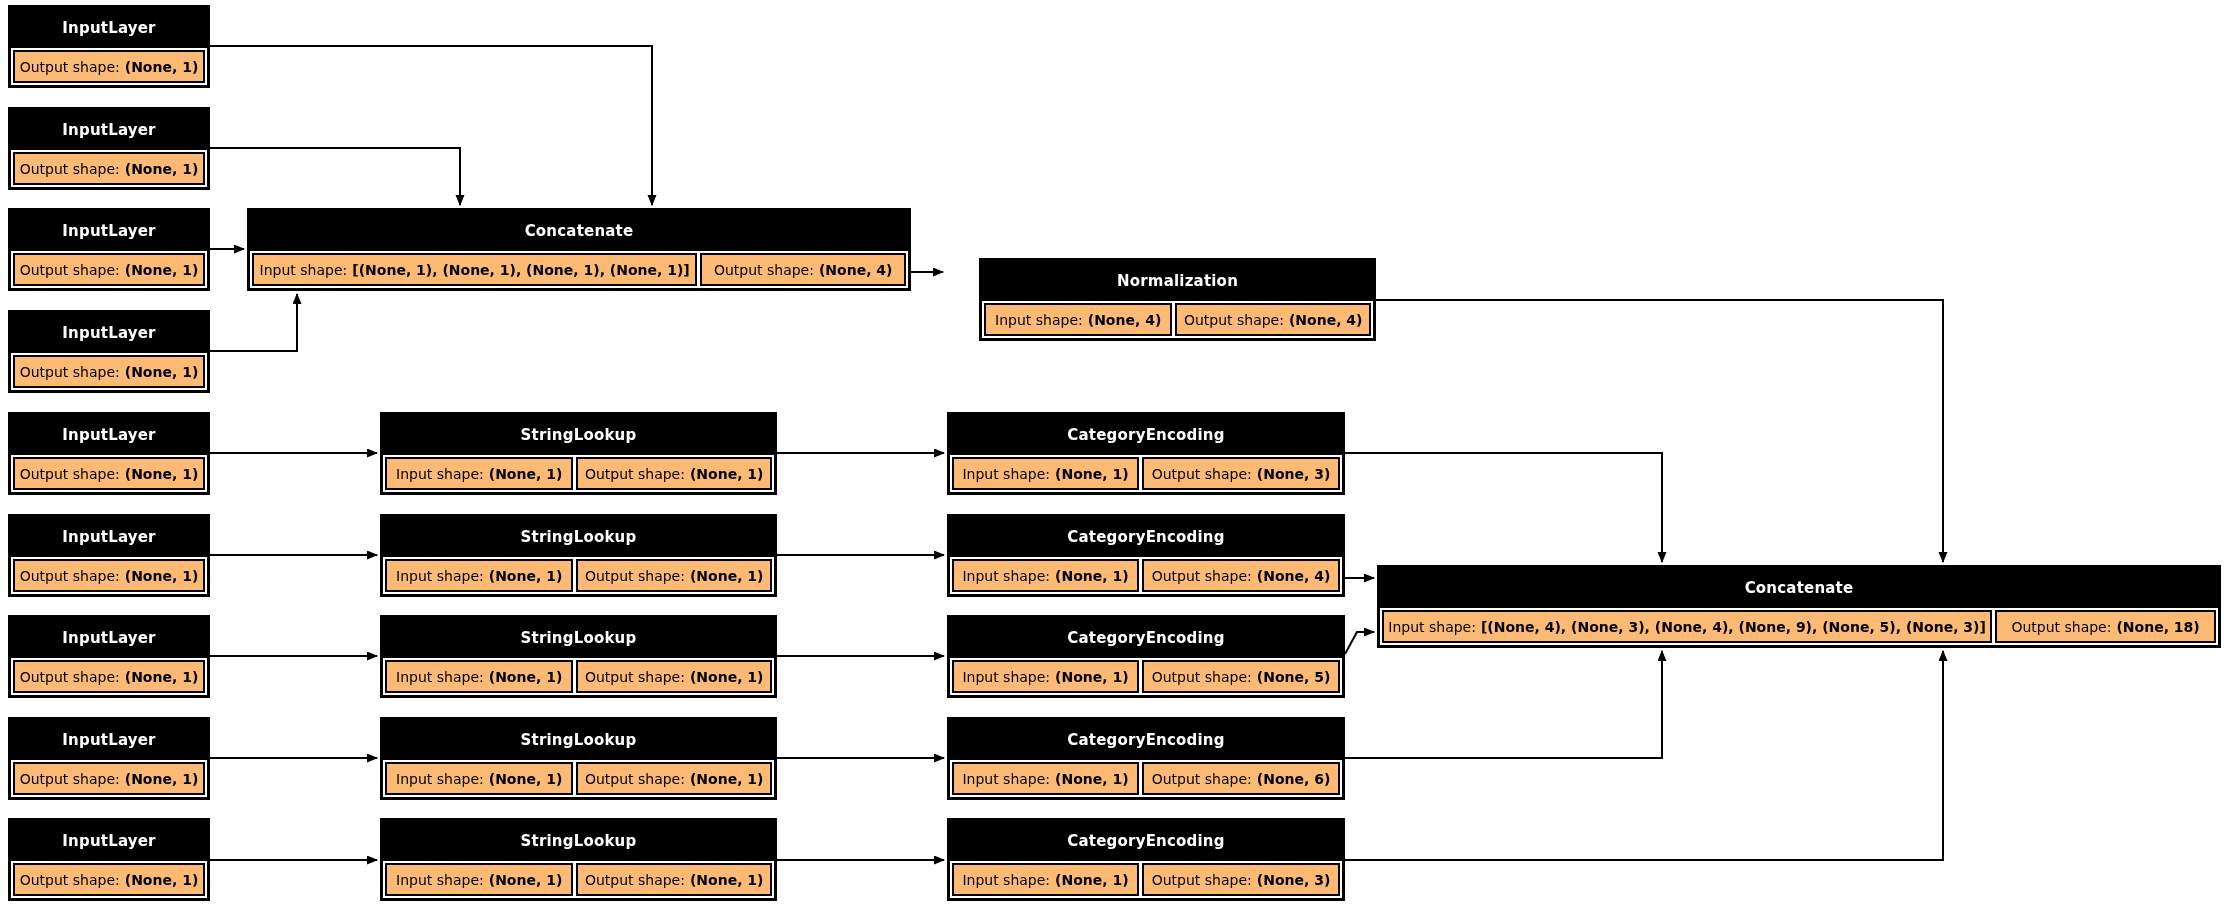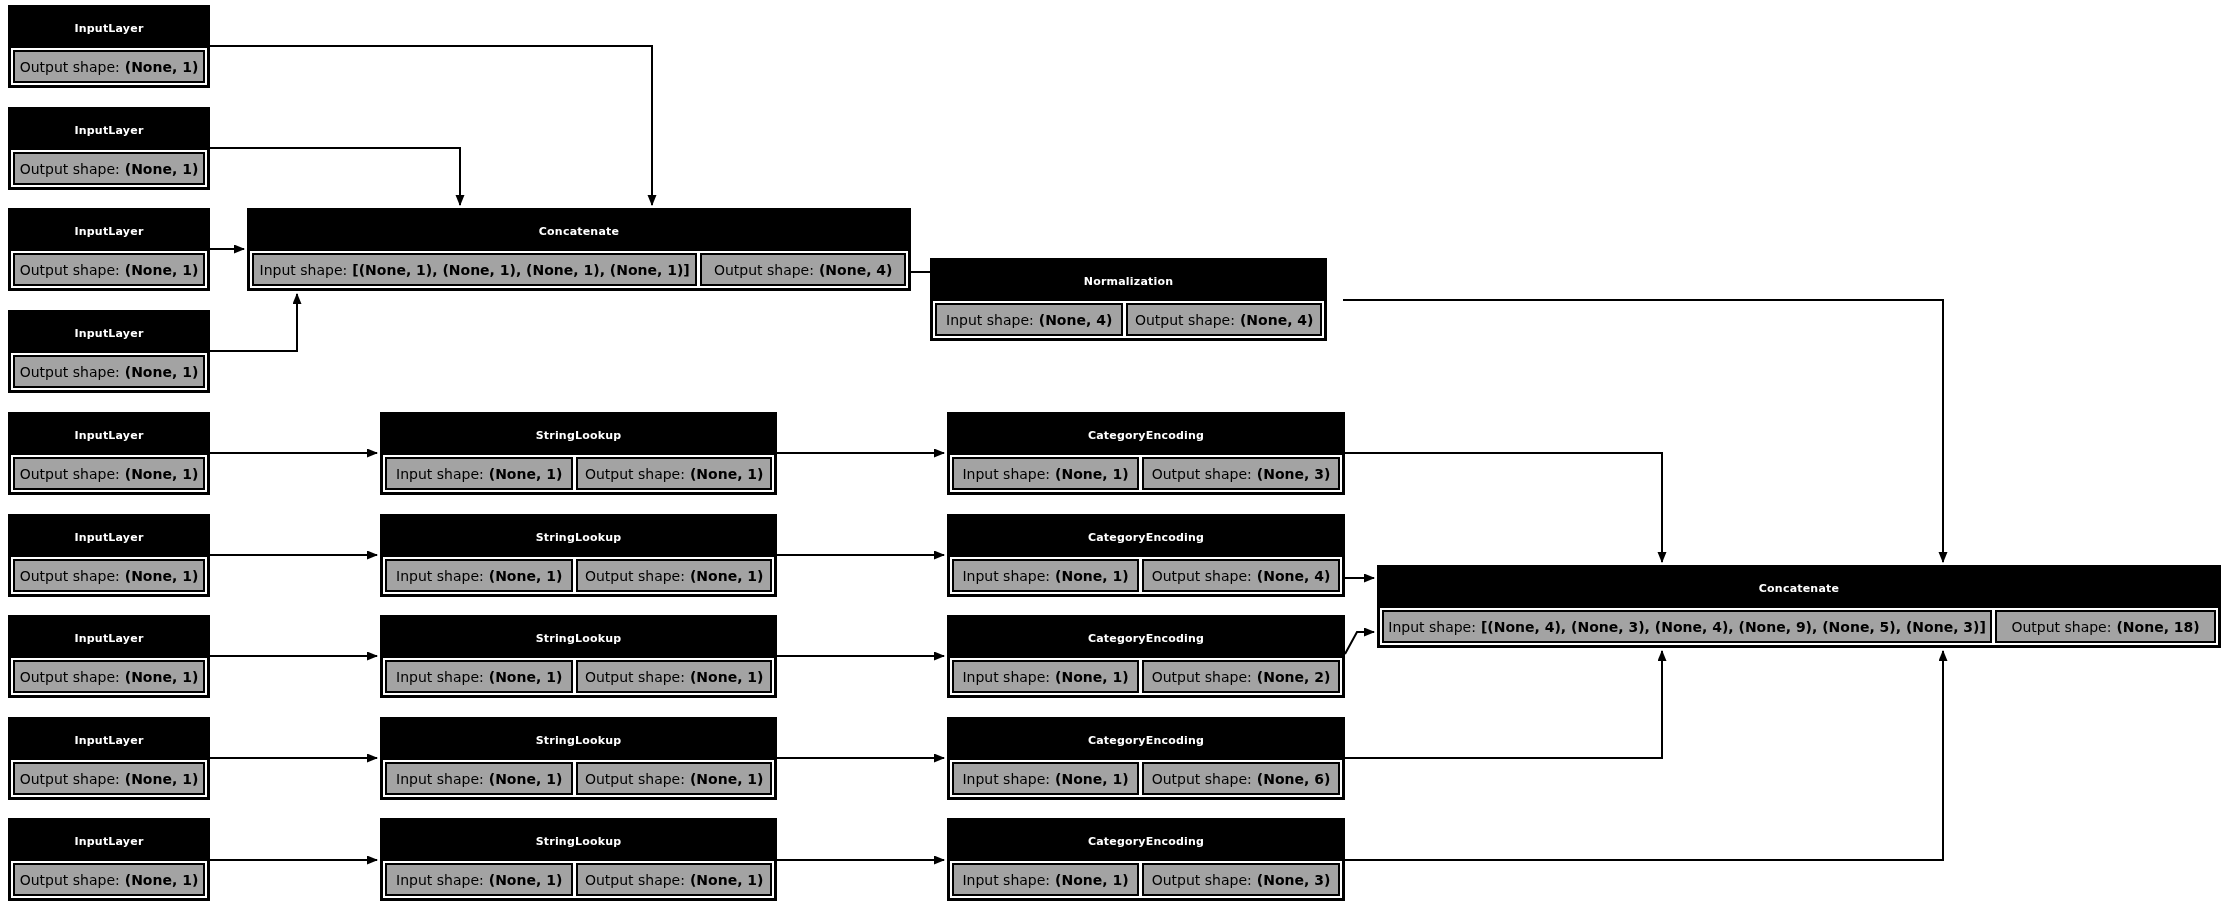"InputLayer" .node-title { font-size: 11px -> 15px }
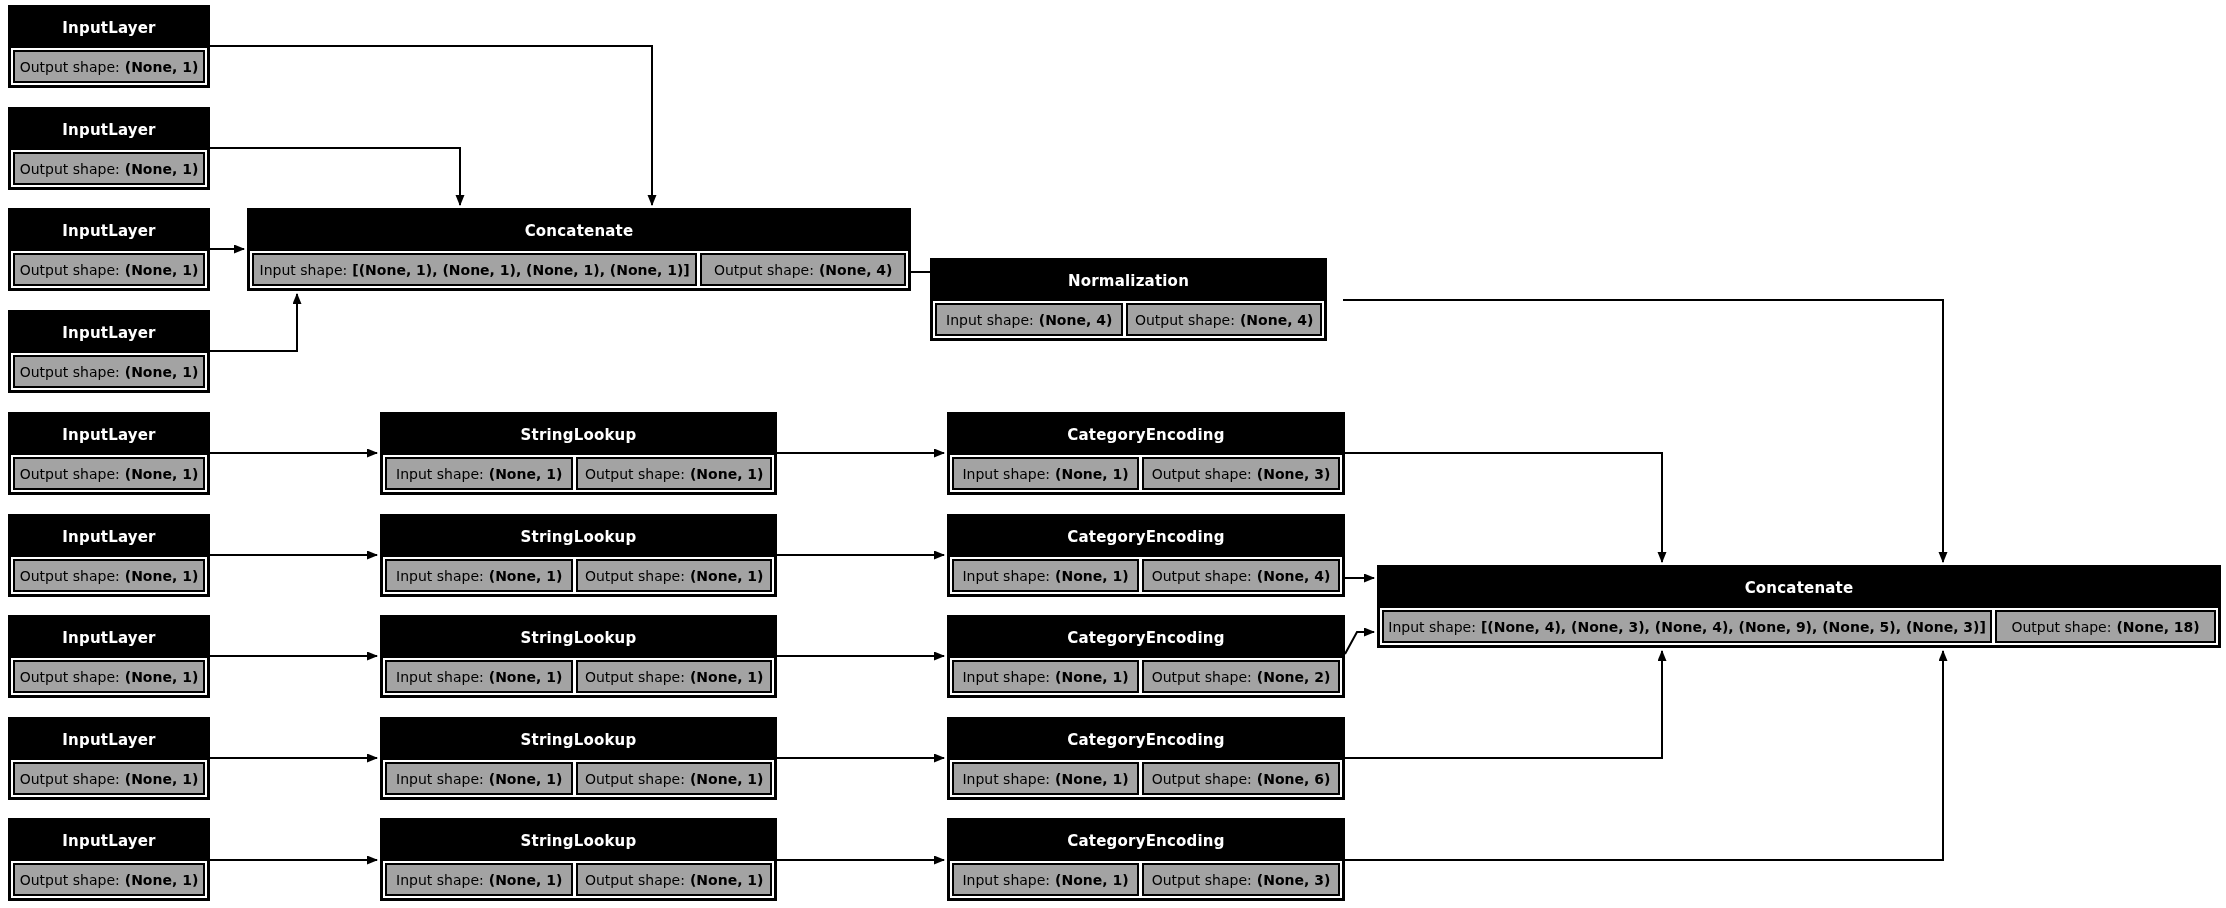"Output shape:" .cell { background: #a3a3a3 -> #fdba74 }
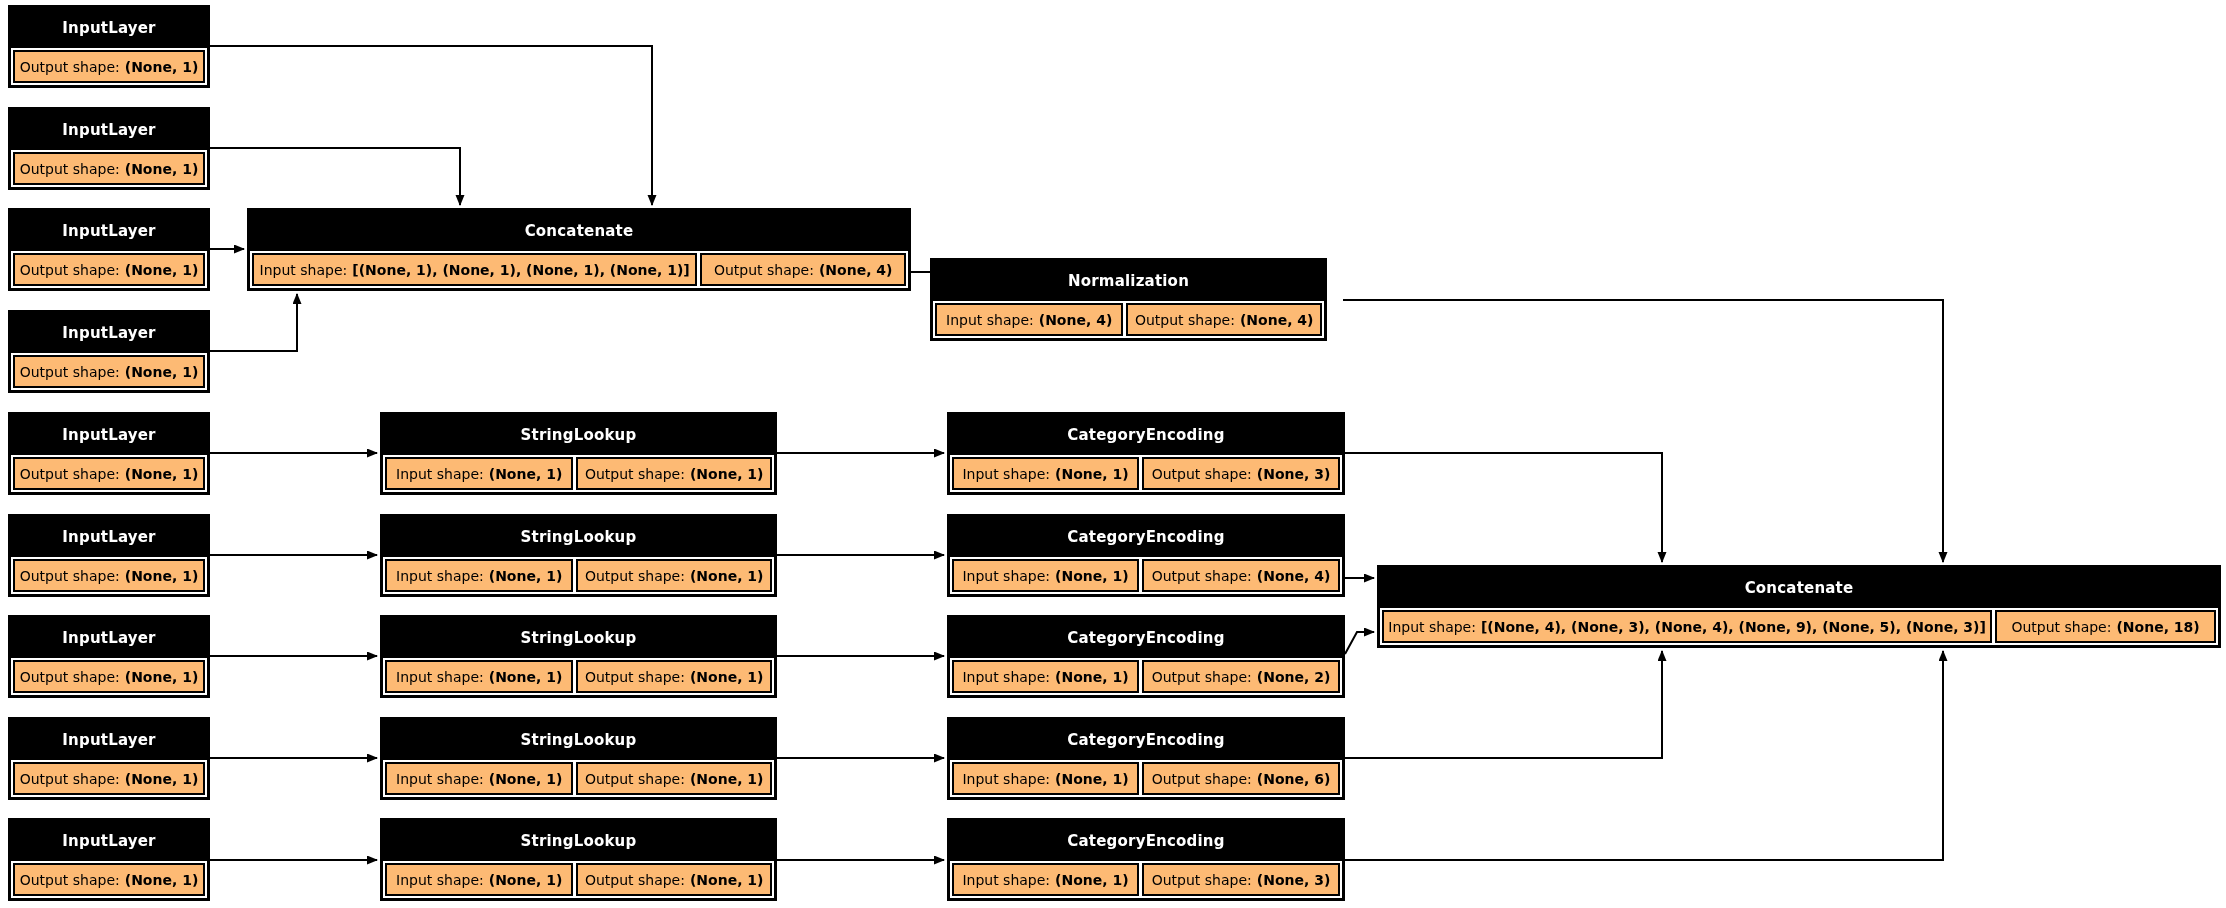"Normalization" div.node { left: 930px -> 979px }
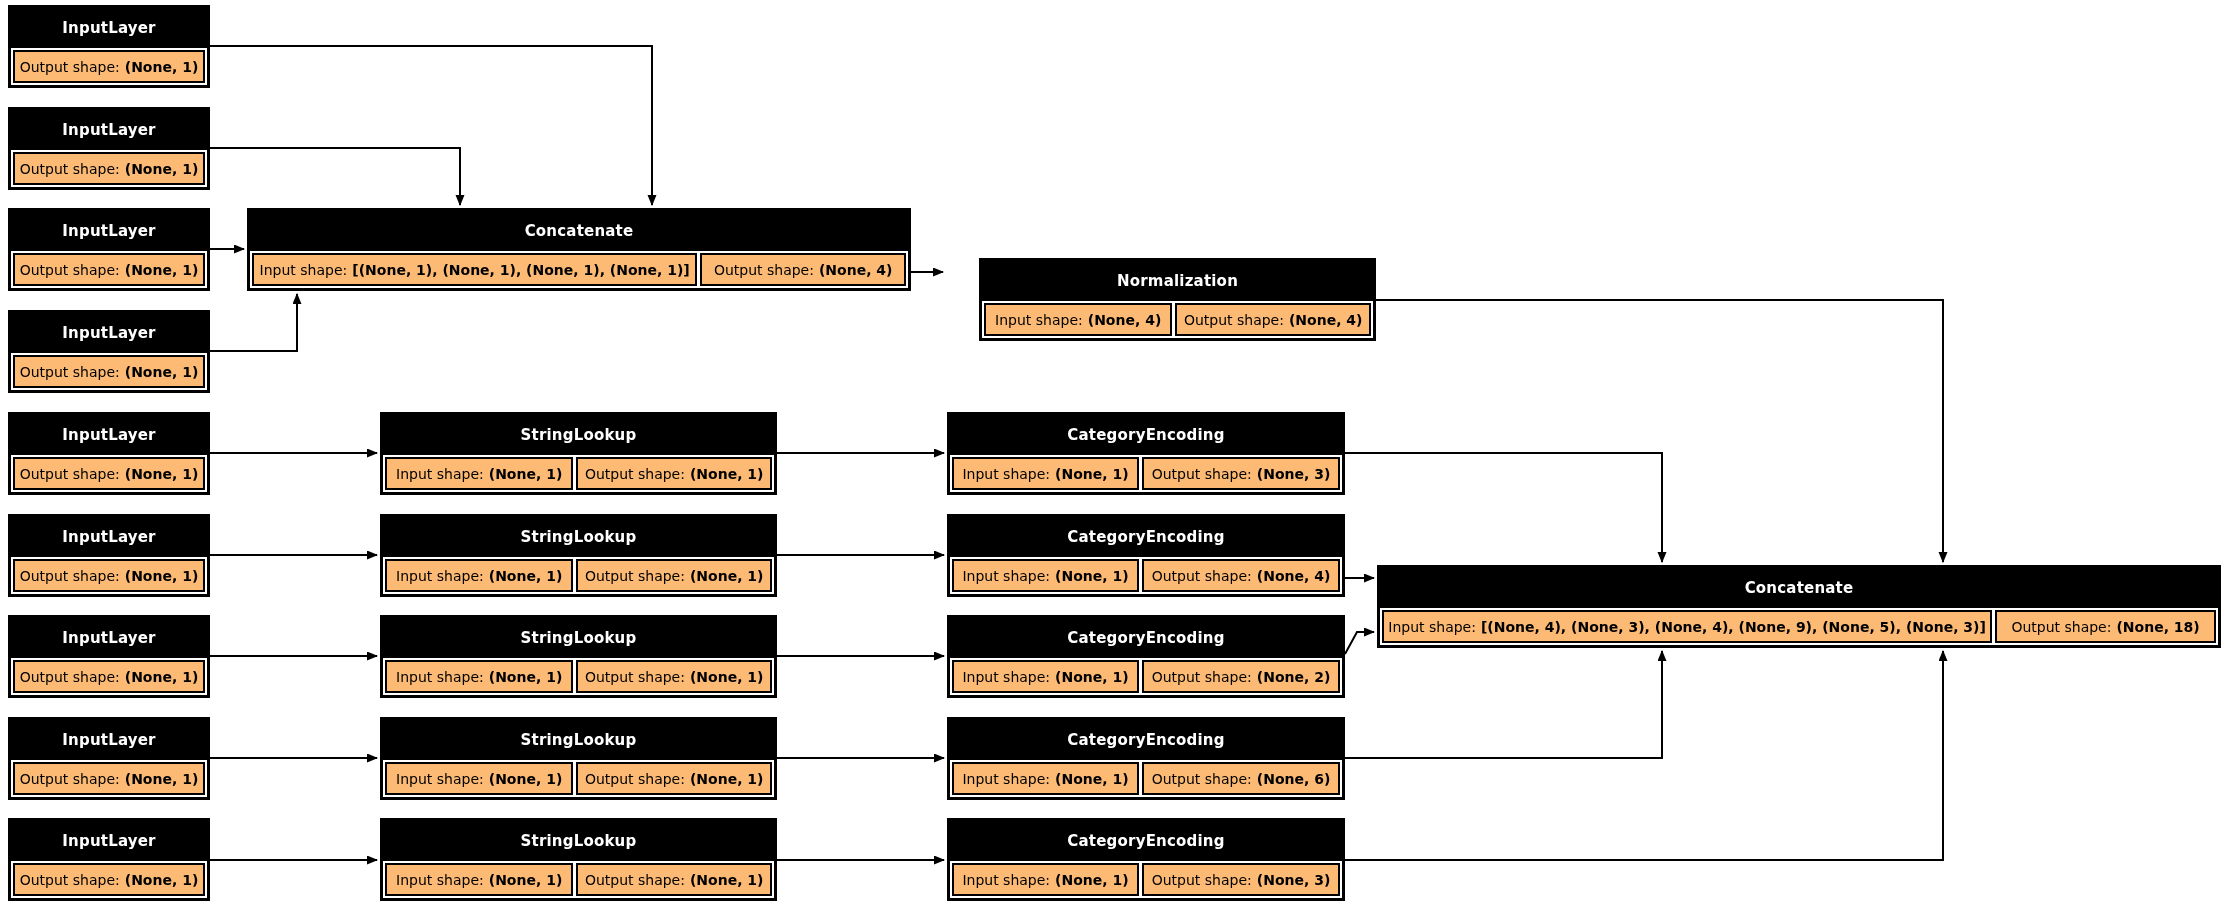"(None, 2)" b { text: 2 -> 5 }
